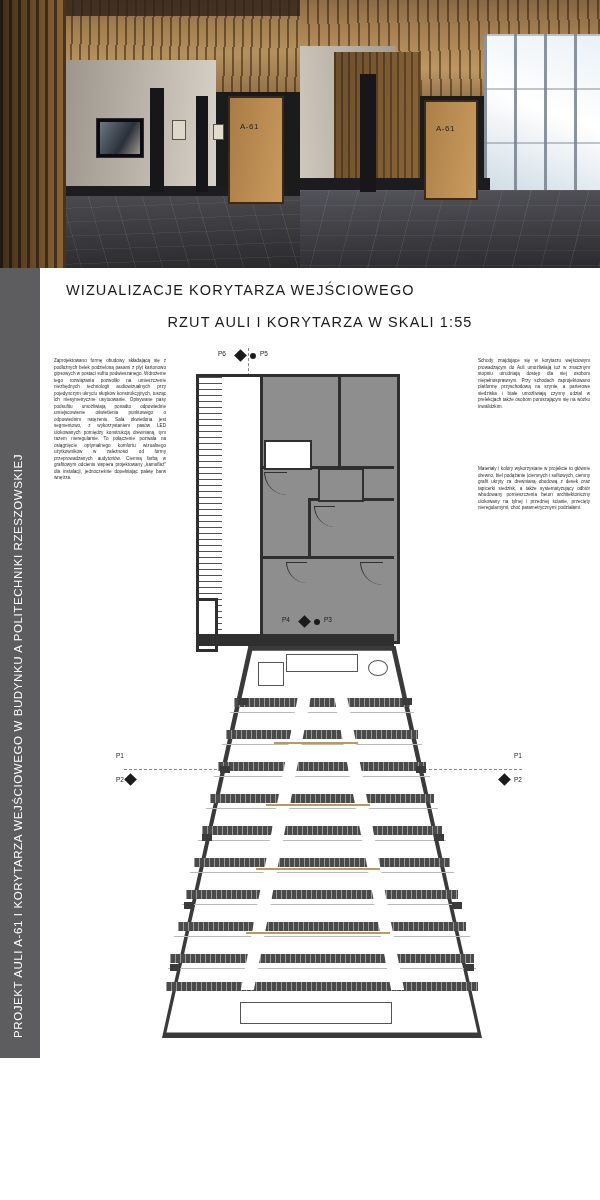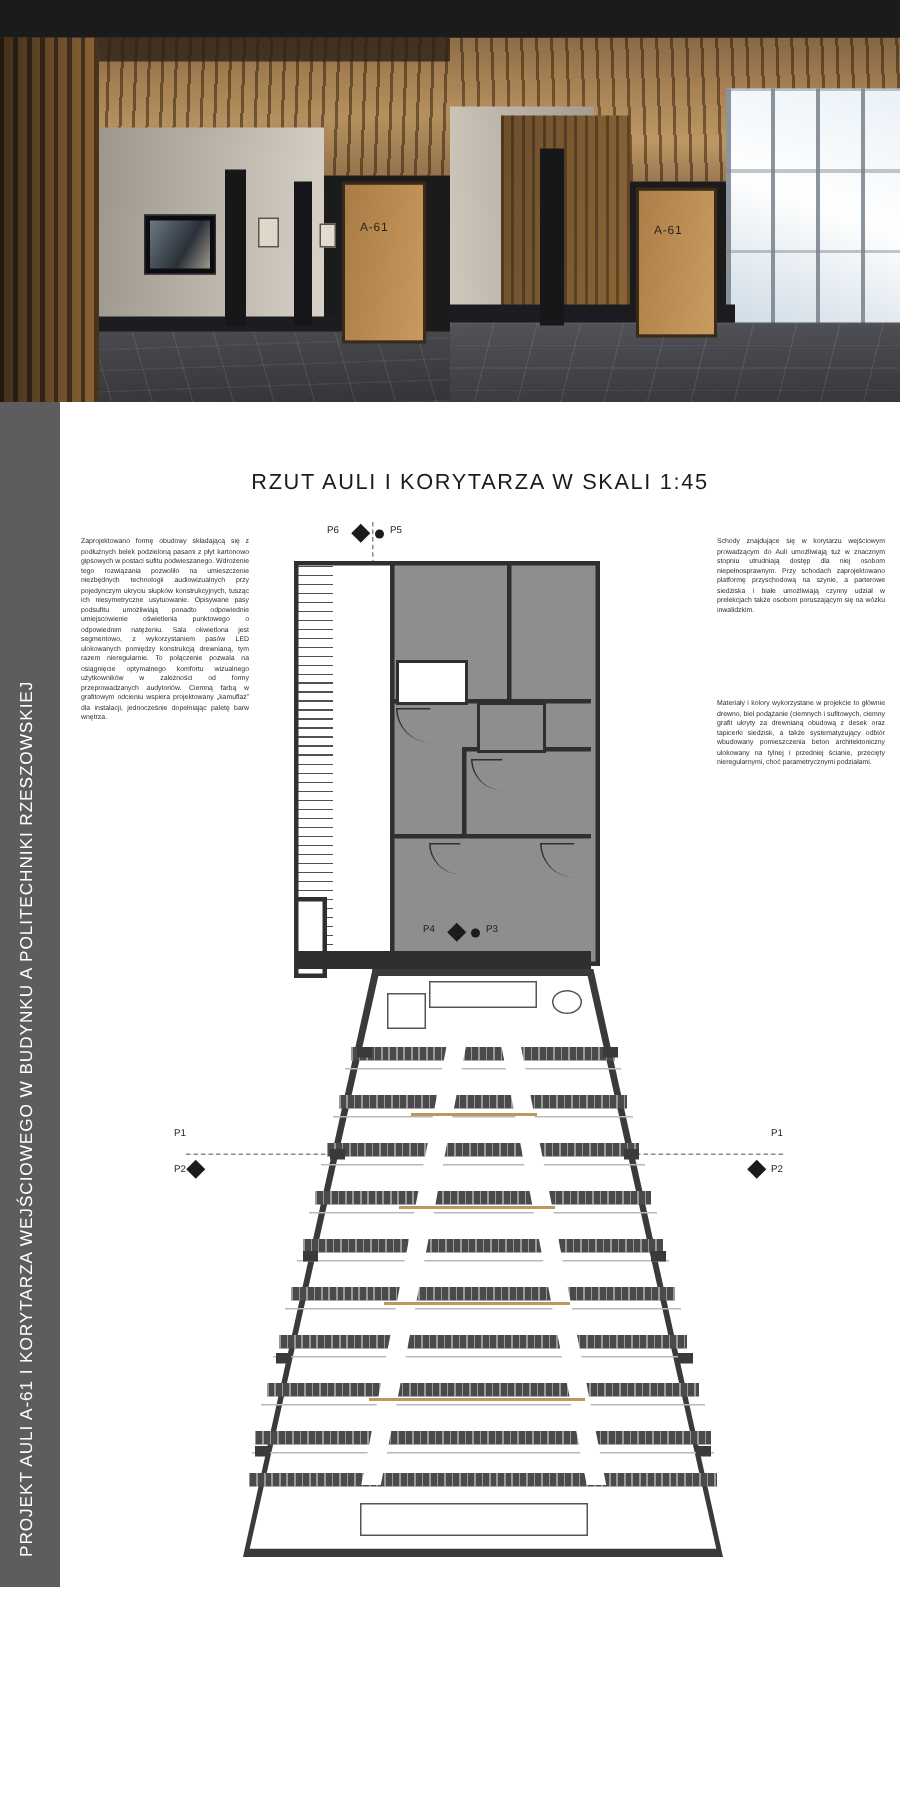"A-61" .viz-half { margin-top: 25px -> none }
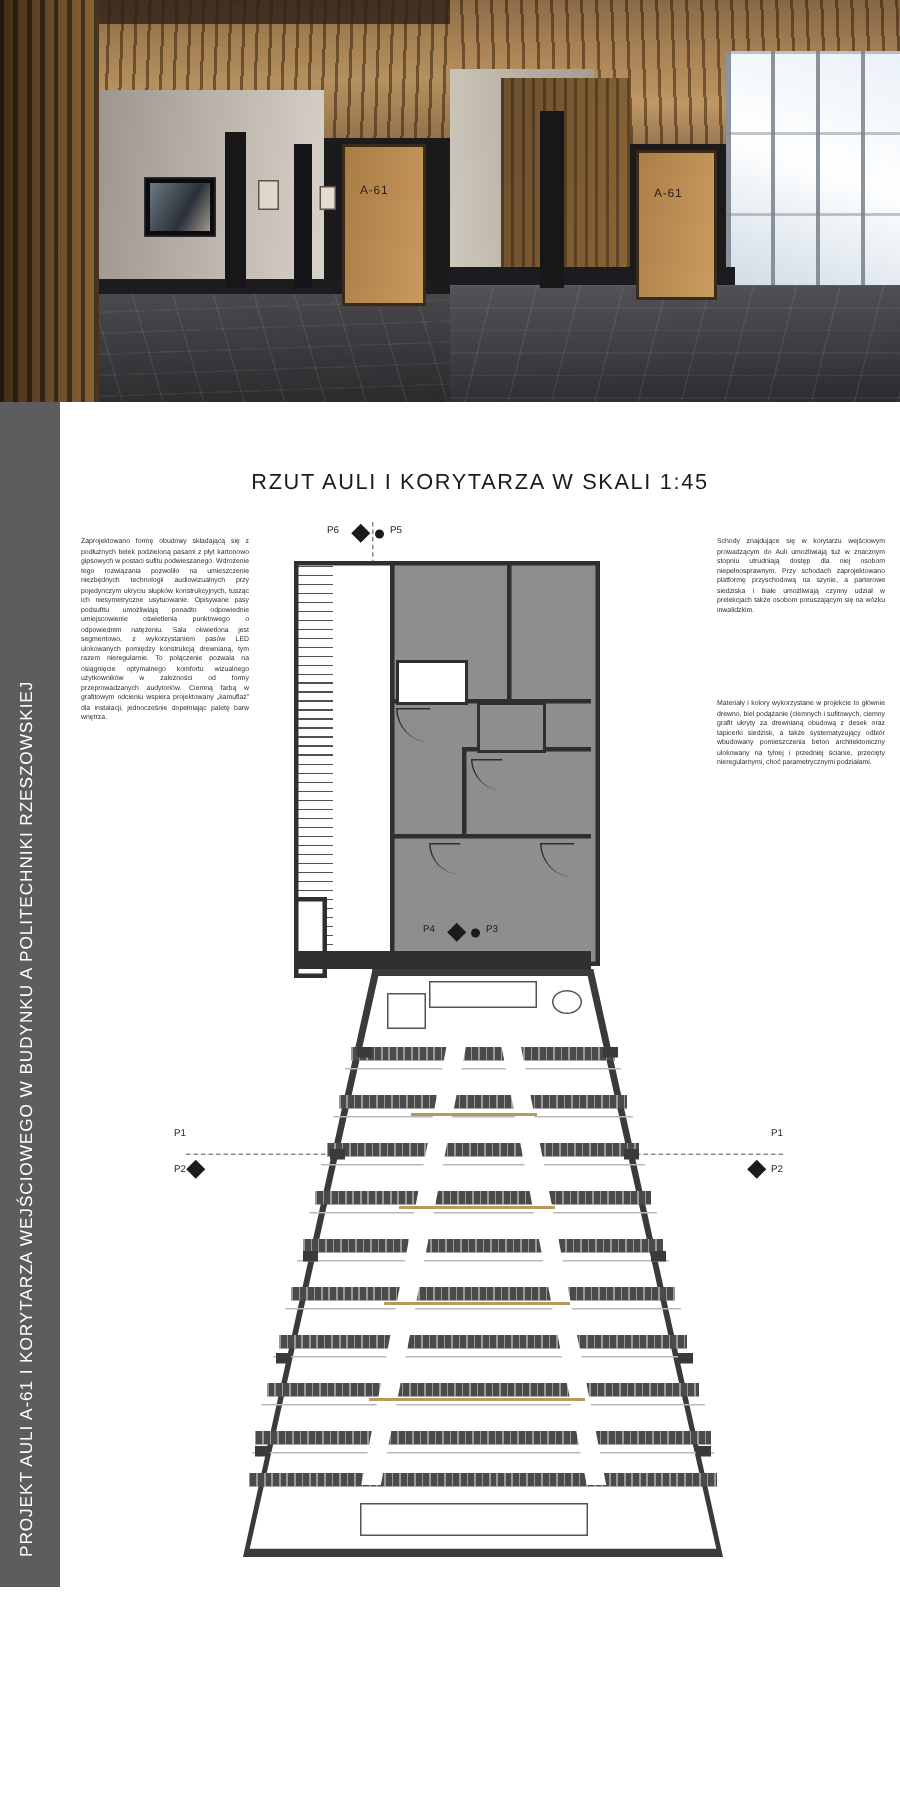"WIZUALIZACJE KORYTARZA WEJŚCIOWEGO" div.h1 { html: none -> <div>WIZUALIZACJE KORYTARZA WEJŚCIOWEGO</div> }
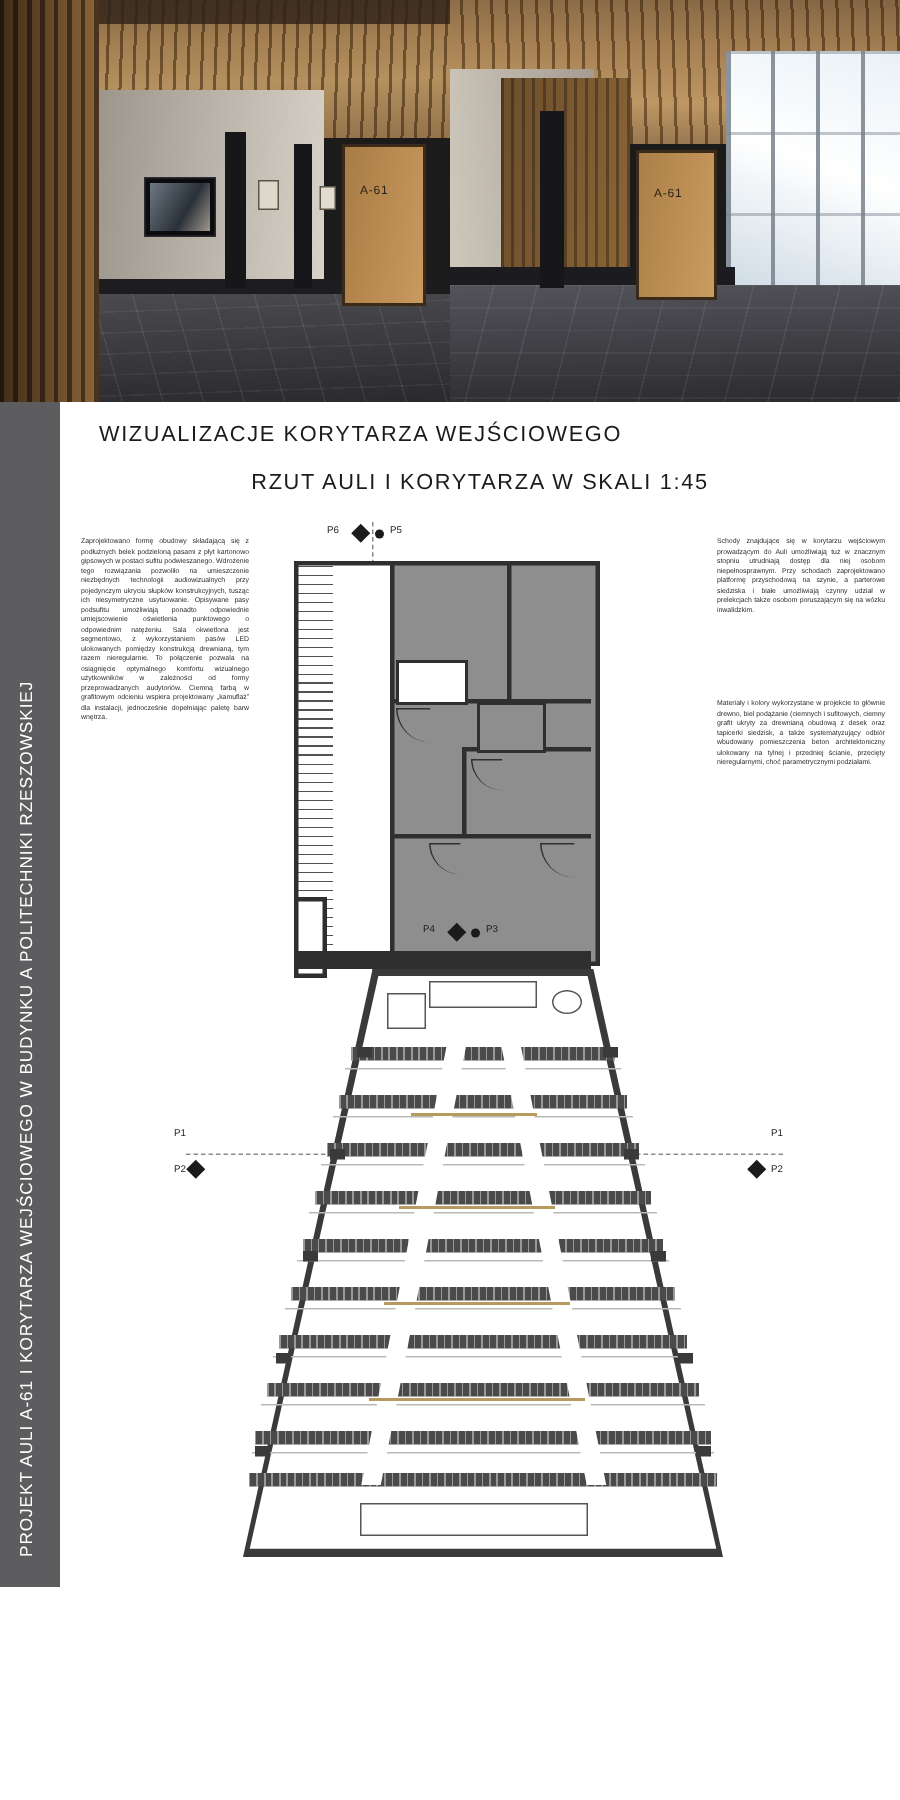"RZUT AULI I KORYTARZA W" div { text: 1:45 -> 1:55 }
